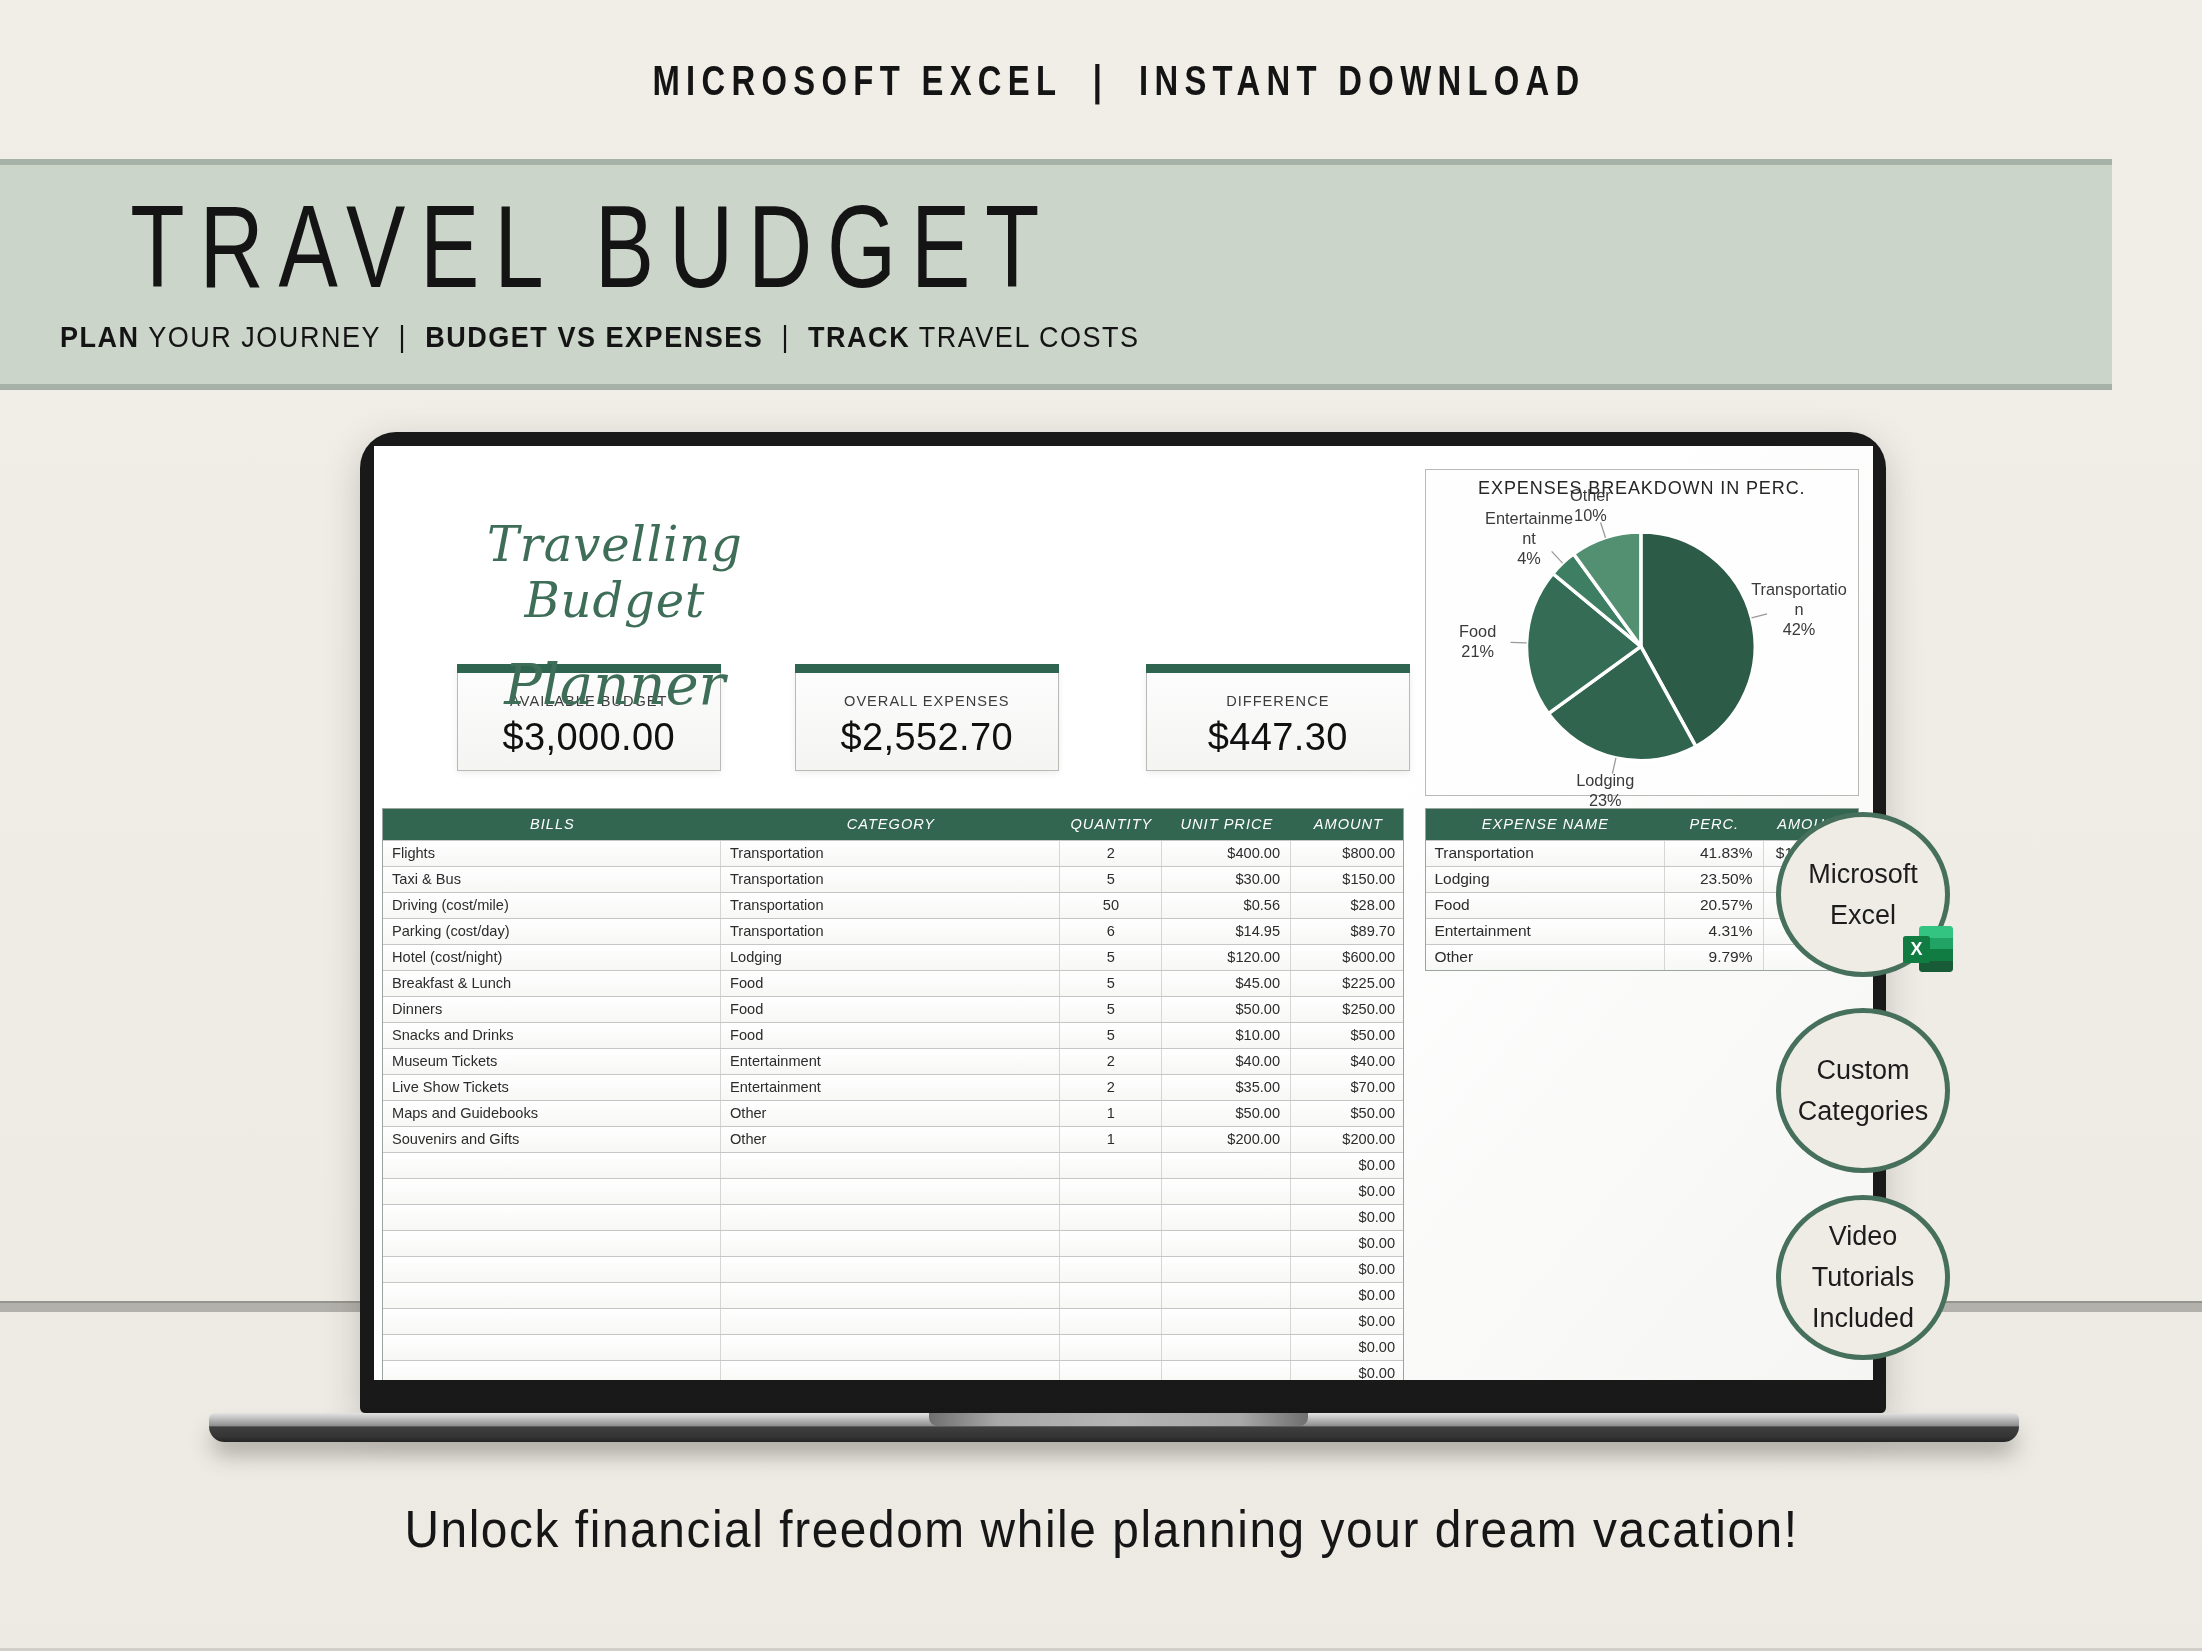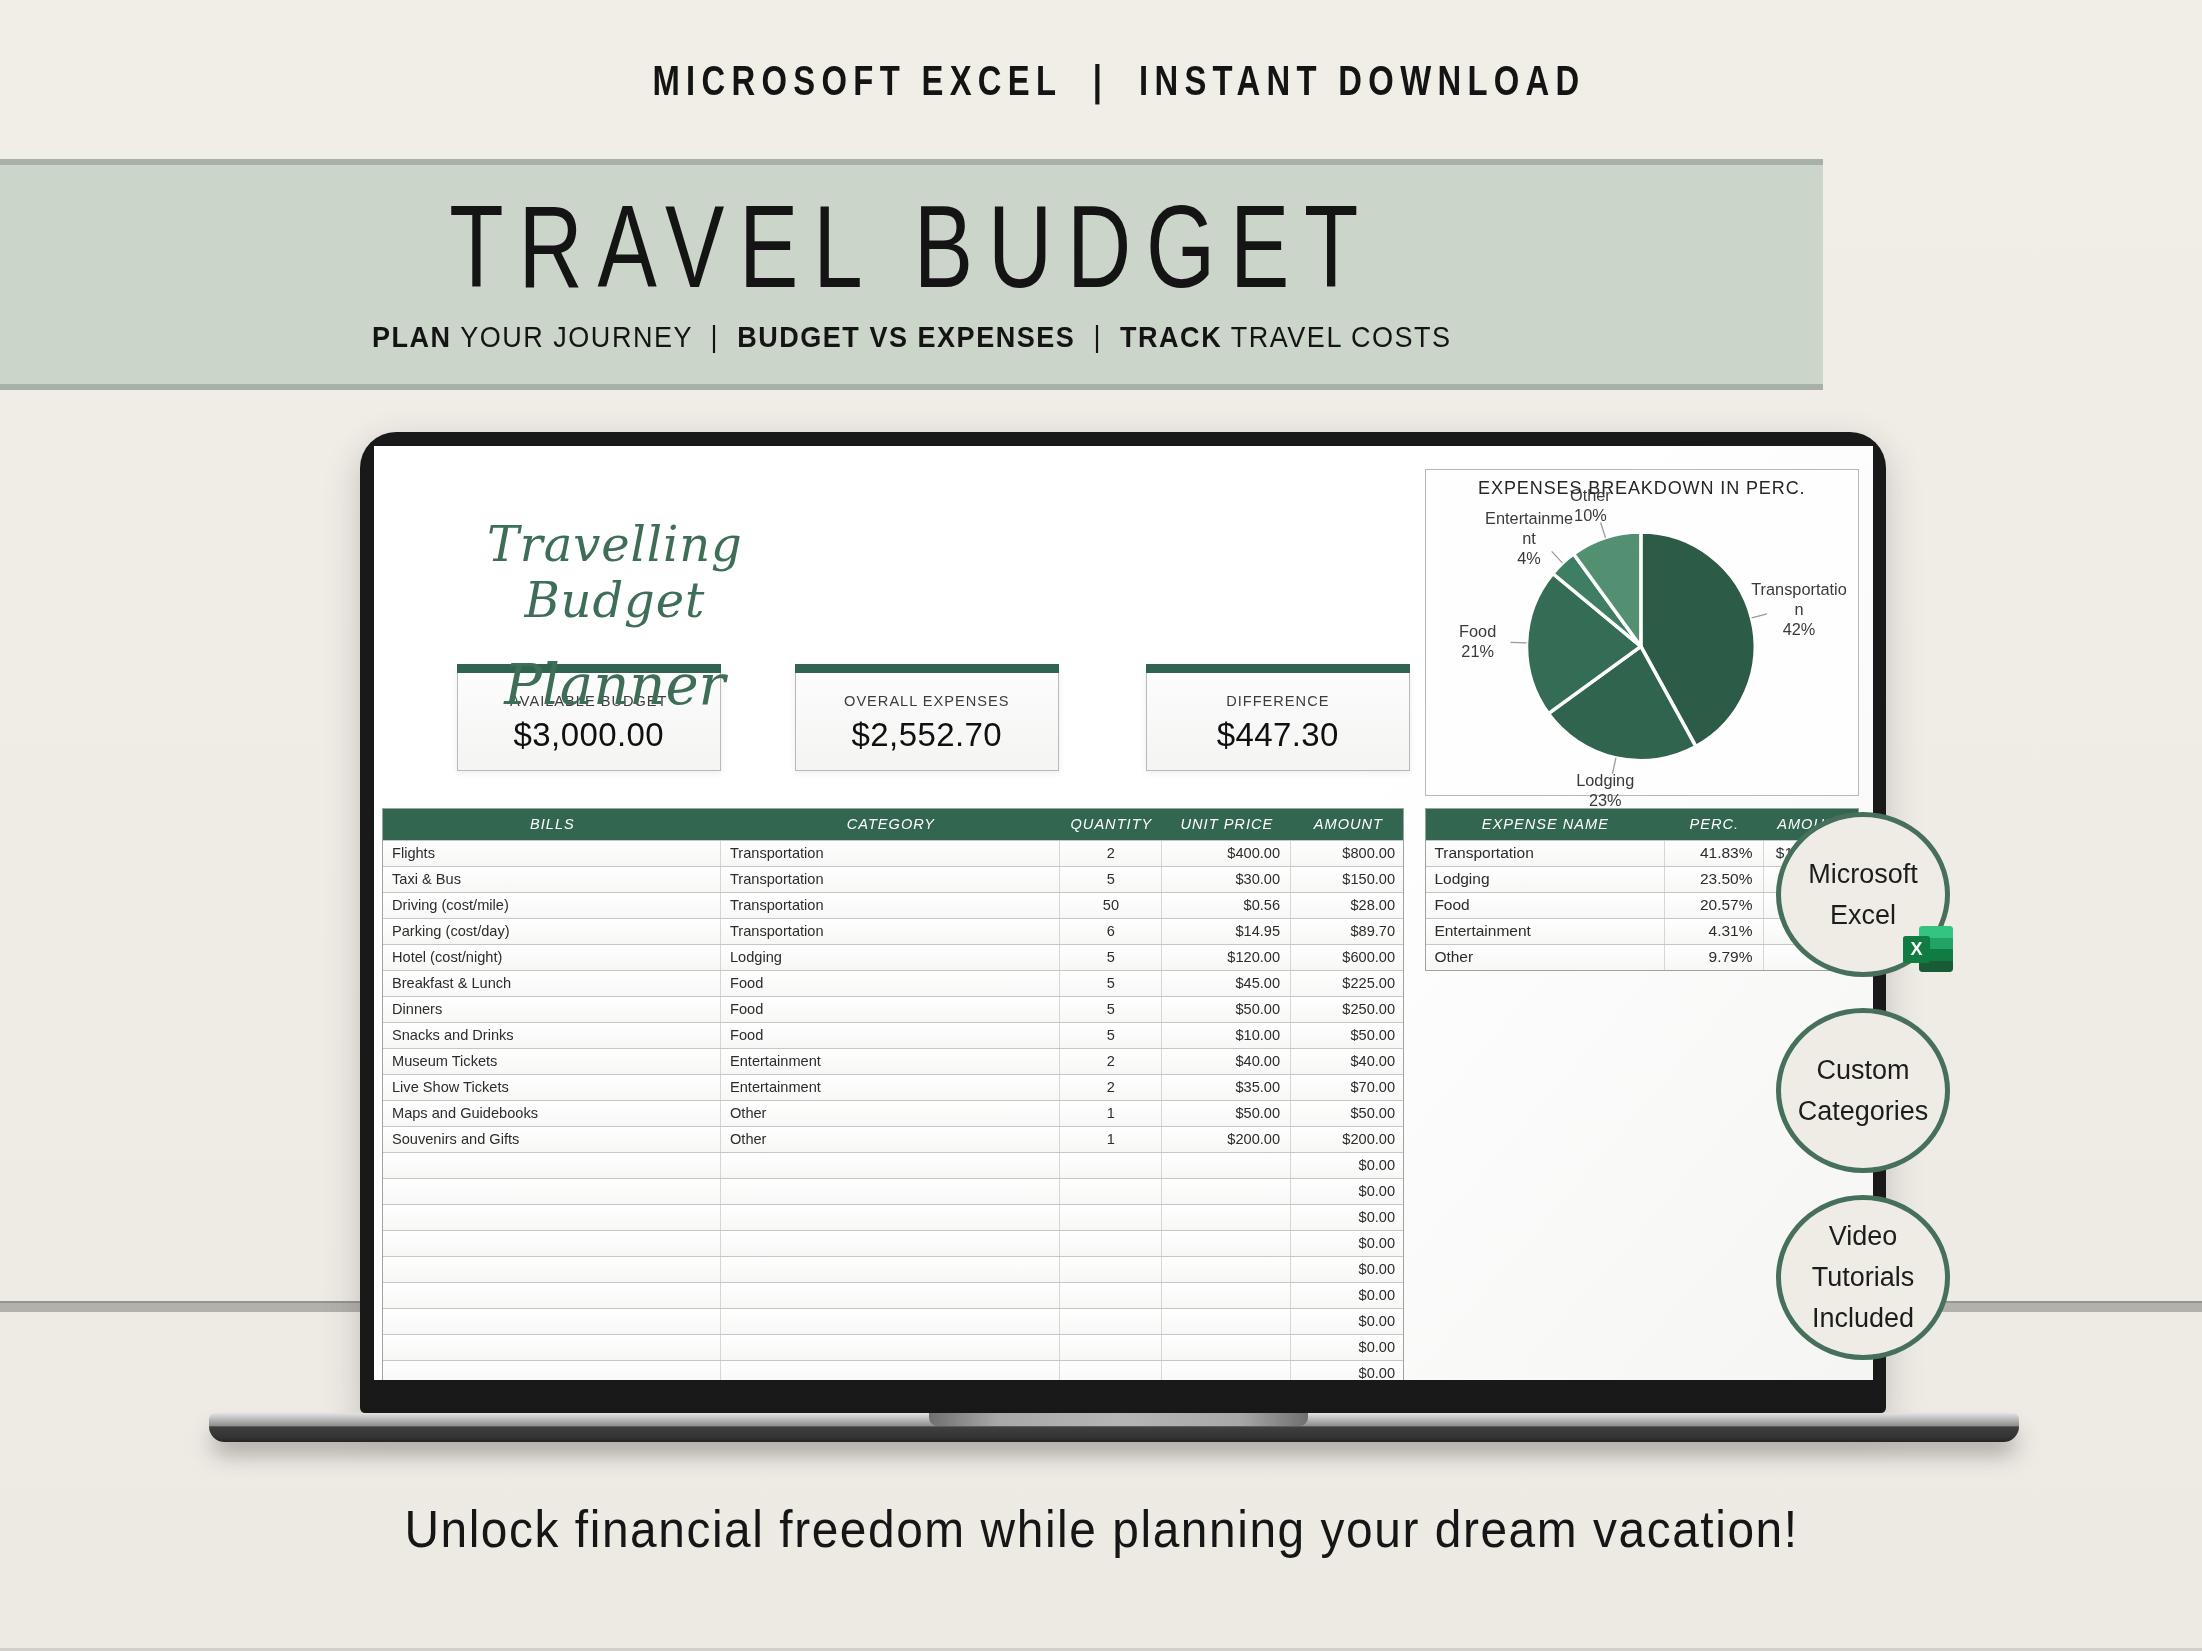"TRAVEL BUDGET" .hero { align-items: center -> flex-start; width: 1823px -> 2112px }
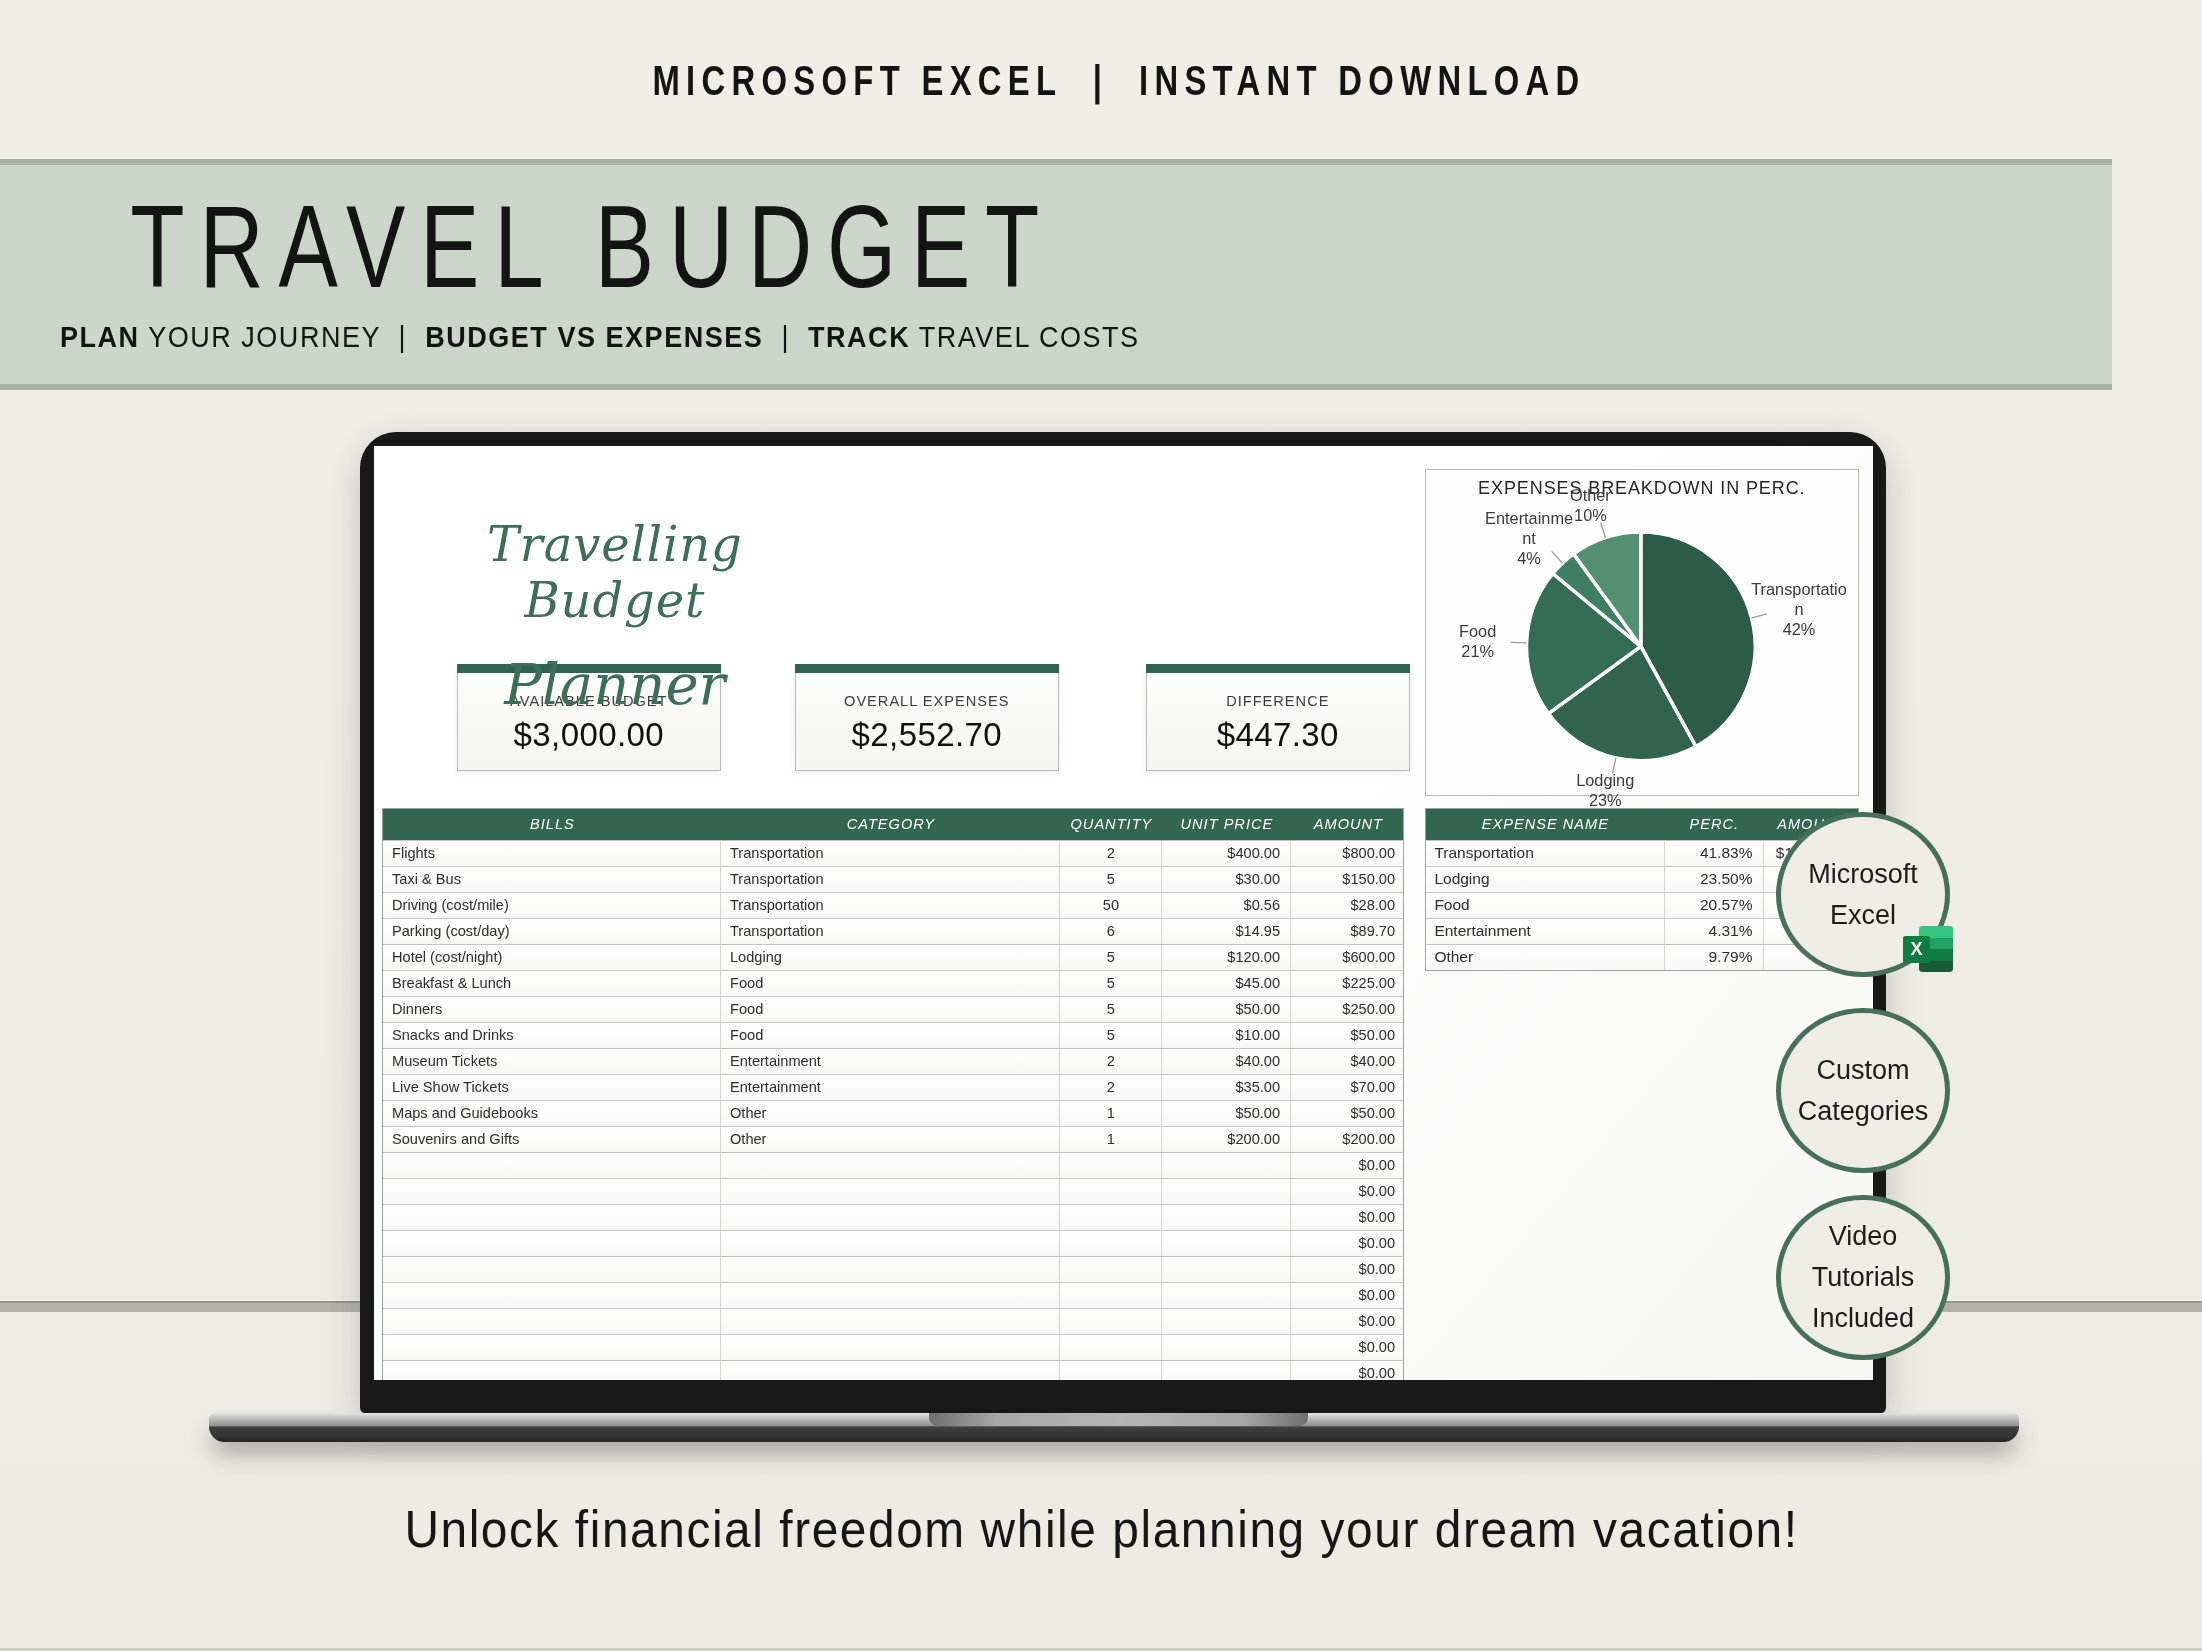"$3,000.00" .card-value { font-size: 33px -> 38px }
